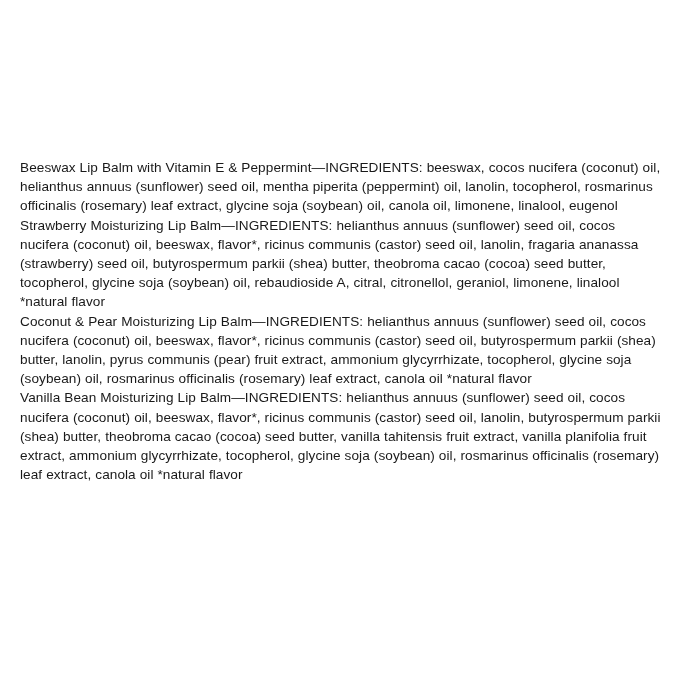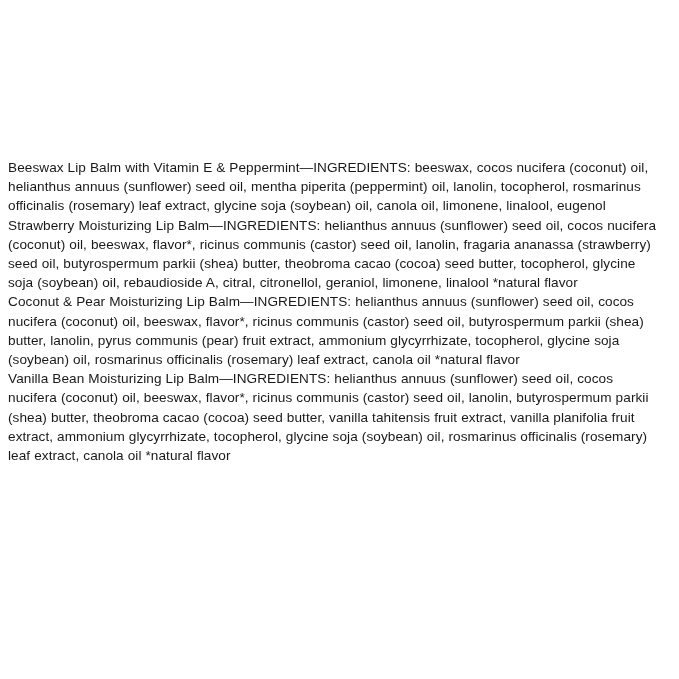"Beeswax Lip Balm with Vitamin" .page { padding: 158px 18px 0 8px -> 158px 18px 0 20px }
